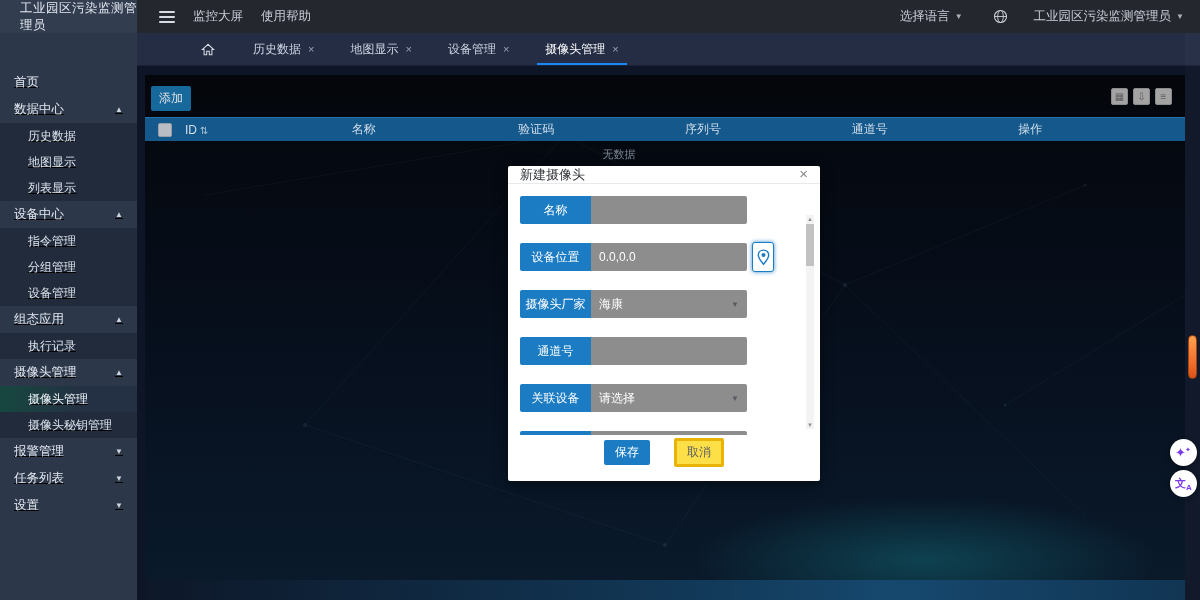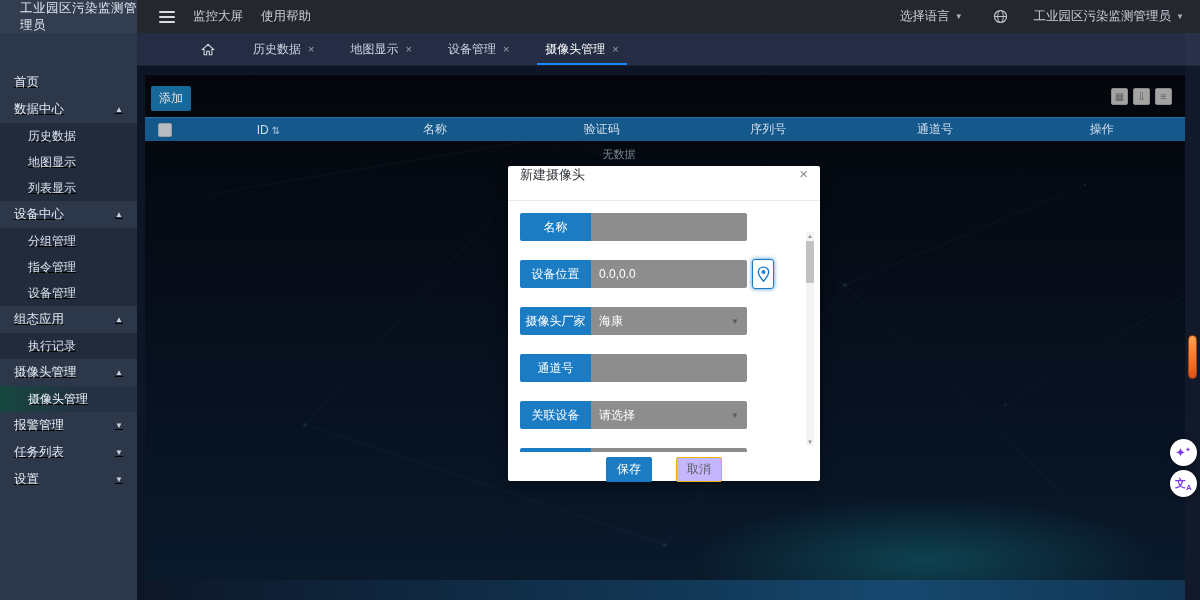"ID ⇅" .th { text-align: center -> left }
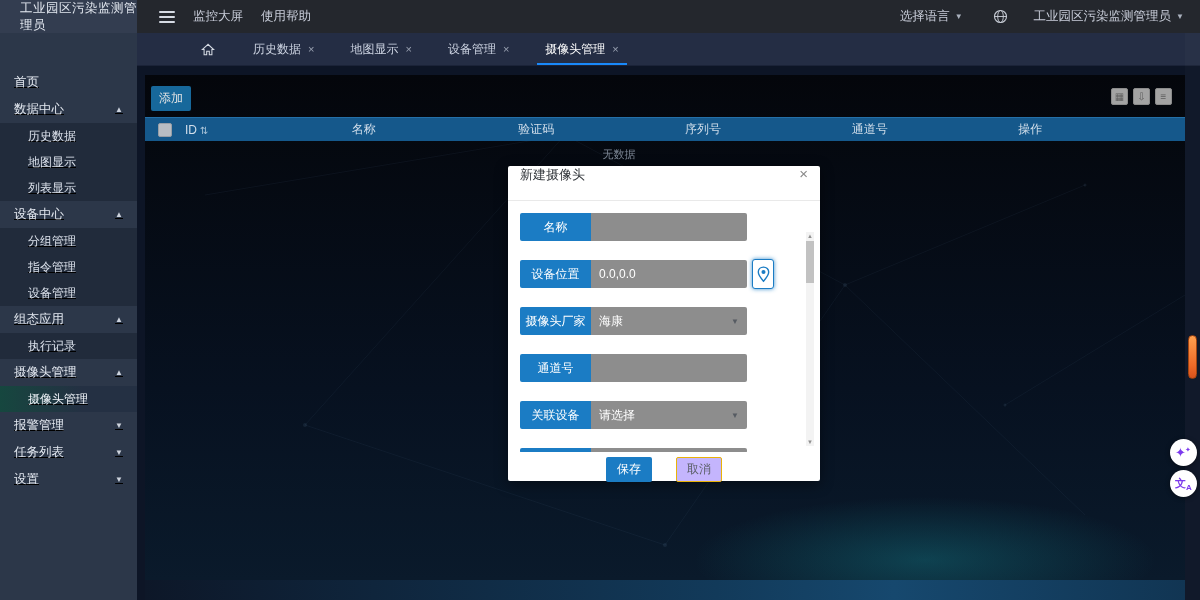"新建摄像头" .m-head { height: 35px -> 18px }
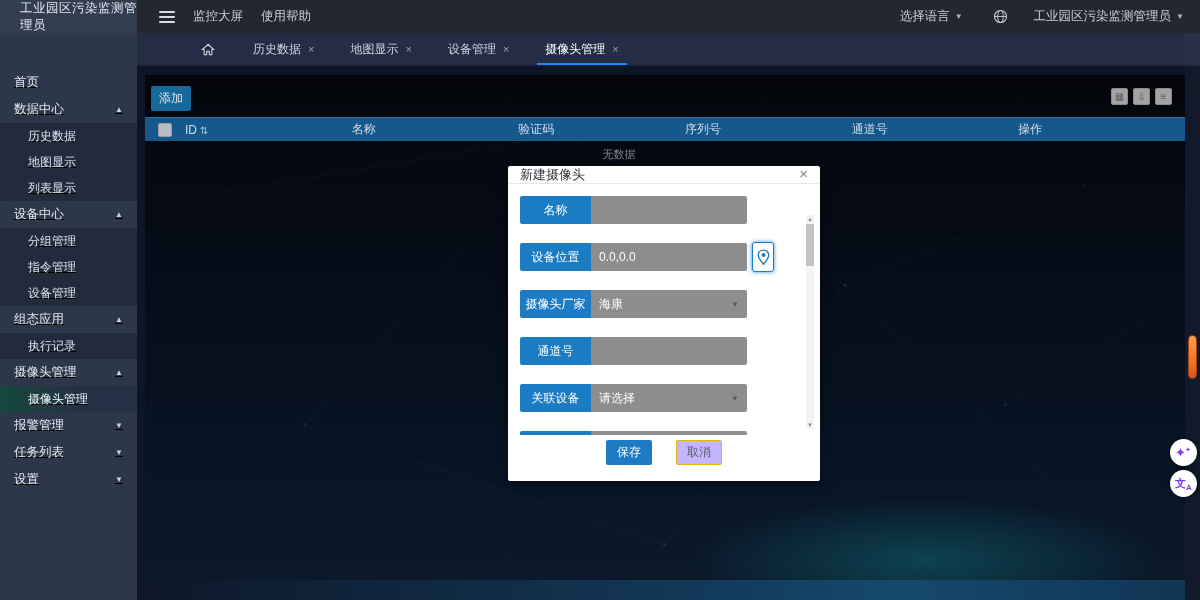"分组管理" div.s-sub { order: before "指令管理" -> after "指令管理" }
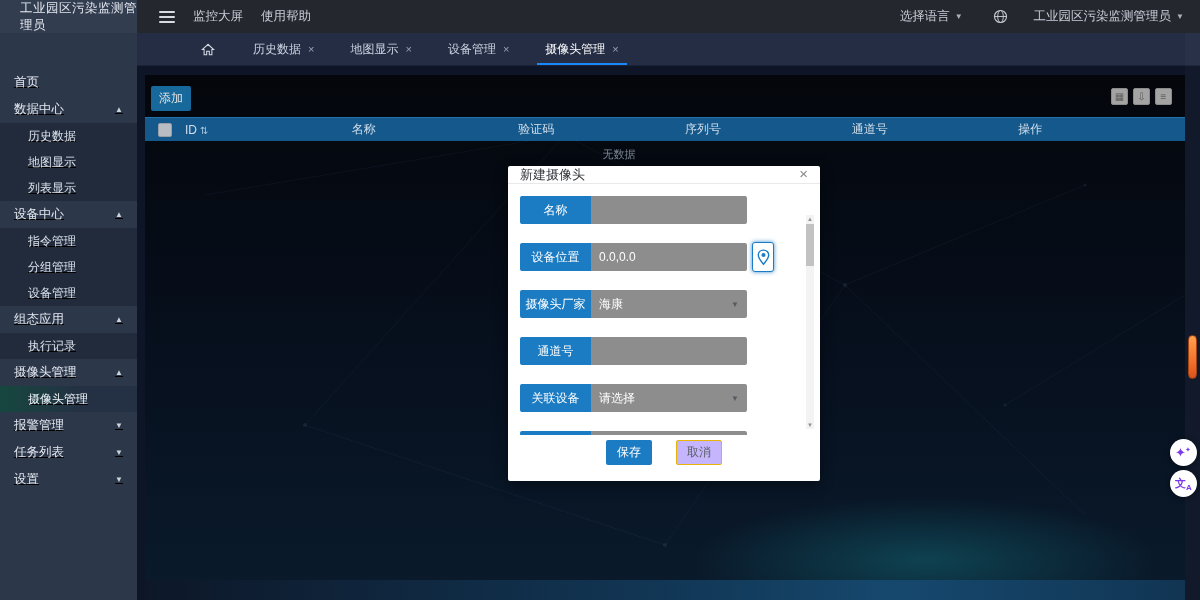"摄像头秘钥管理" div.s-sub { html: none -> <div> <span>摄像头秘钥管理</span> </div> }
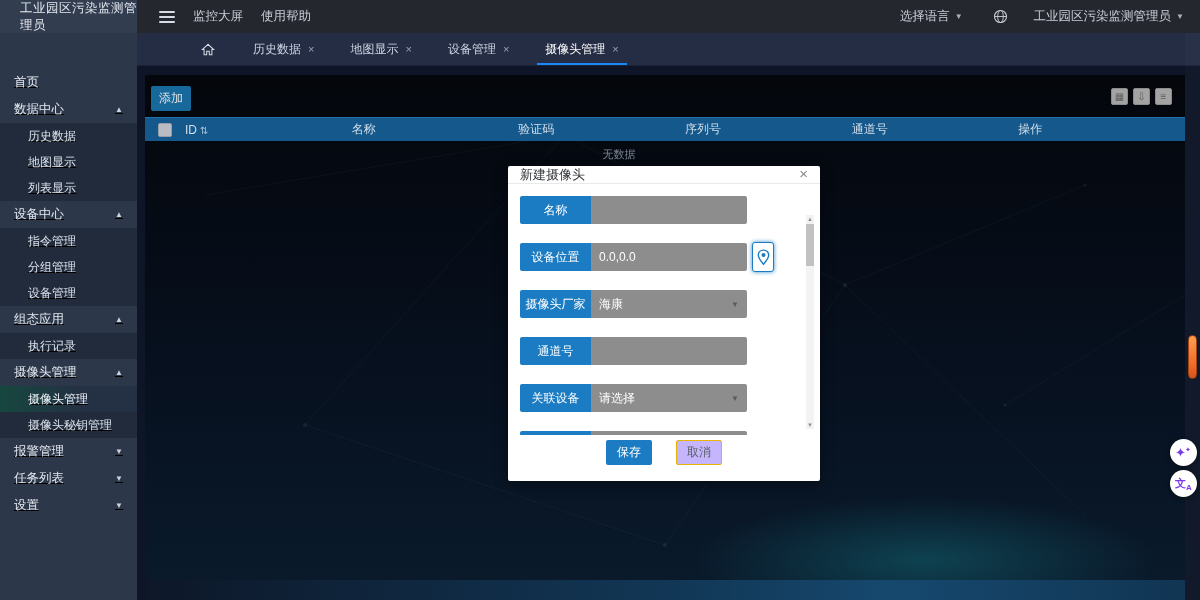"取消" .btn-cancel { background: #c4b5fd -> #fde047; border: 1px solid #eab308 -> 3px solid #eab308 }
